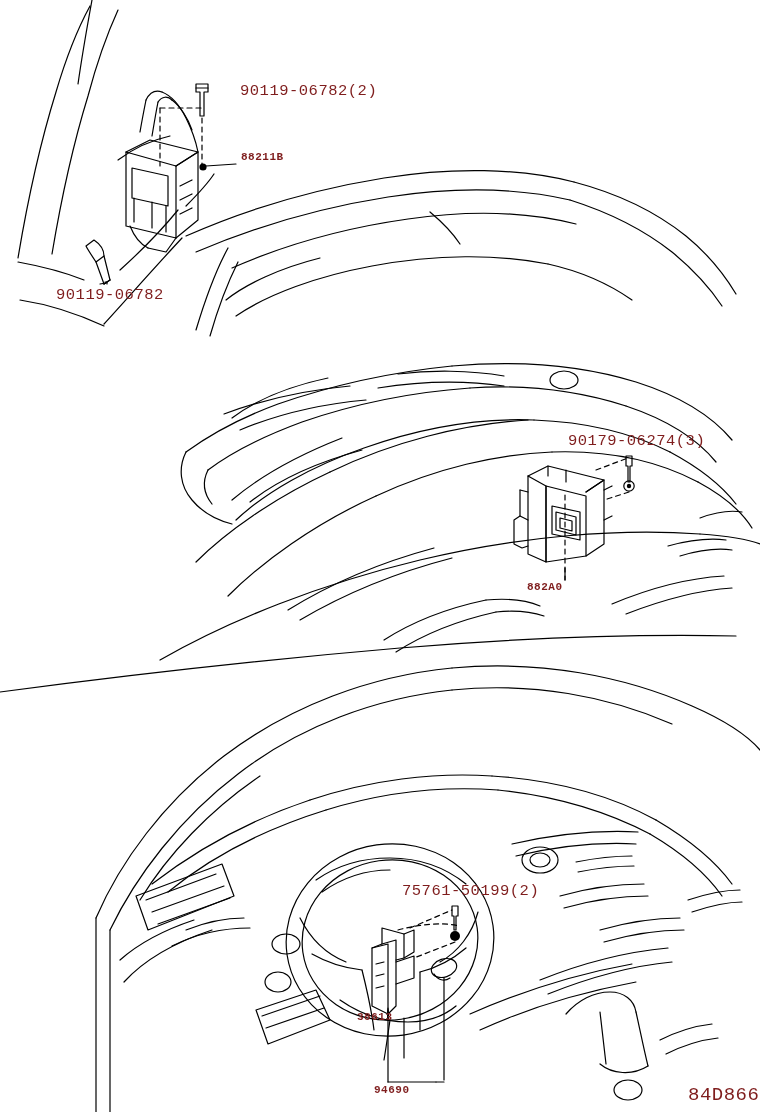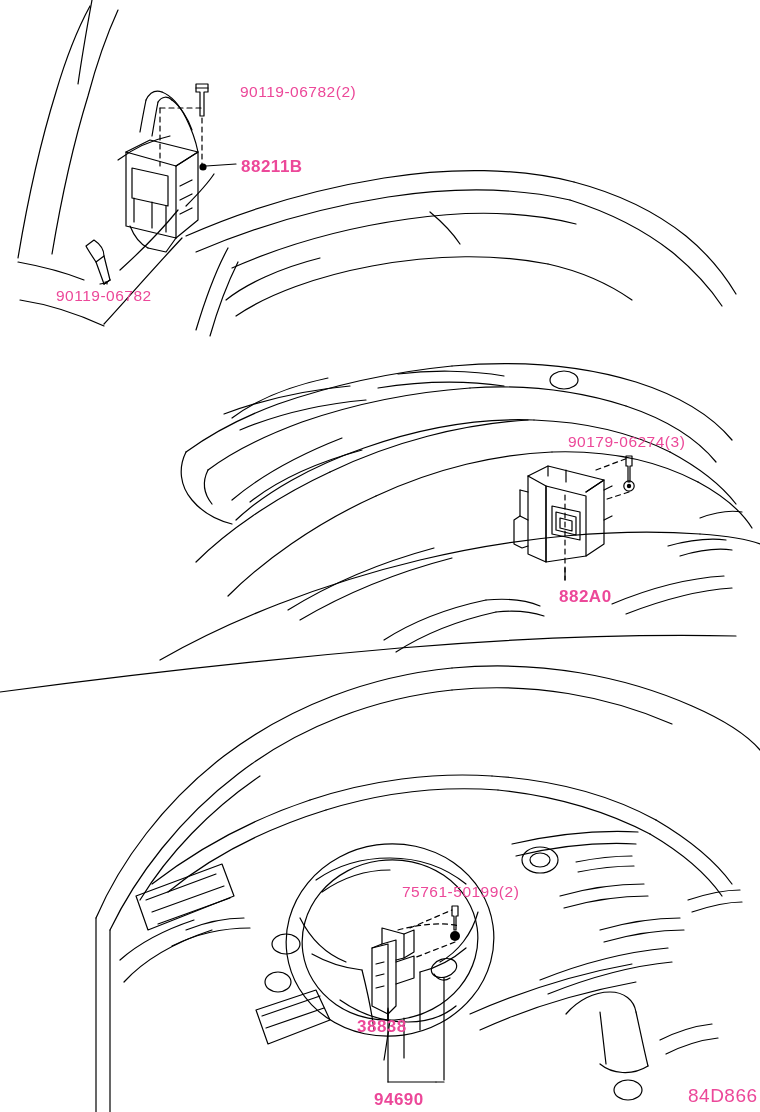"90119-06782(2)" .lbl { color: #ec4899 -> #7f1d1d; font-family: Liberation Sans, sans-serif -> Liberation Mono, monospace }
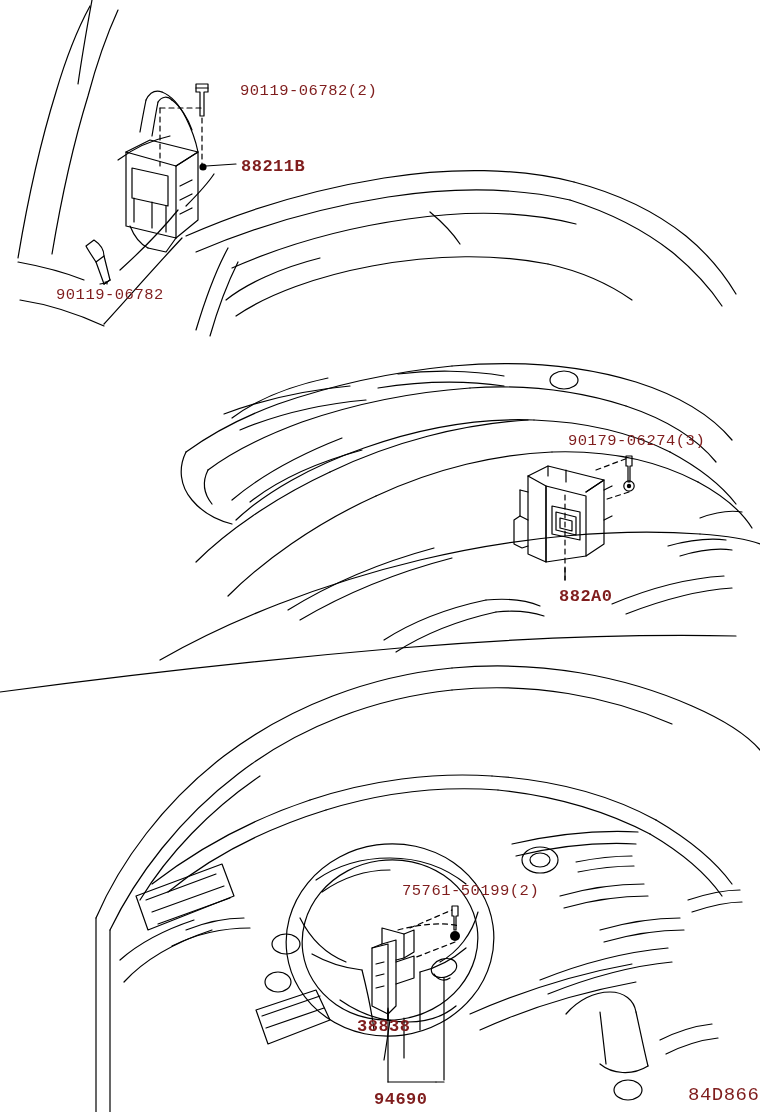"88211B" .lbl-part { font-size: 17px -> 11px; margin-top: 6px -> none }
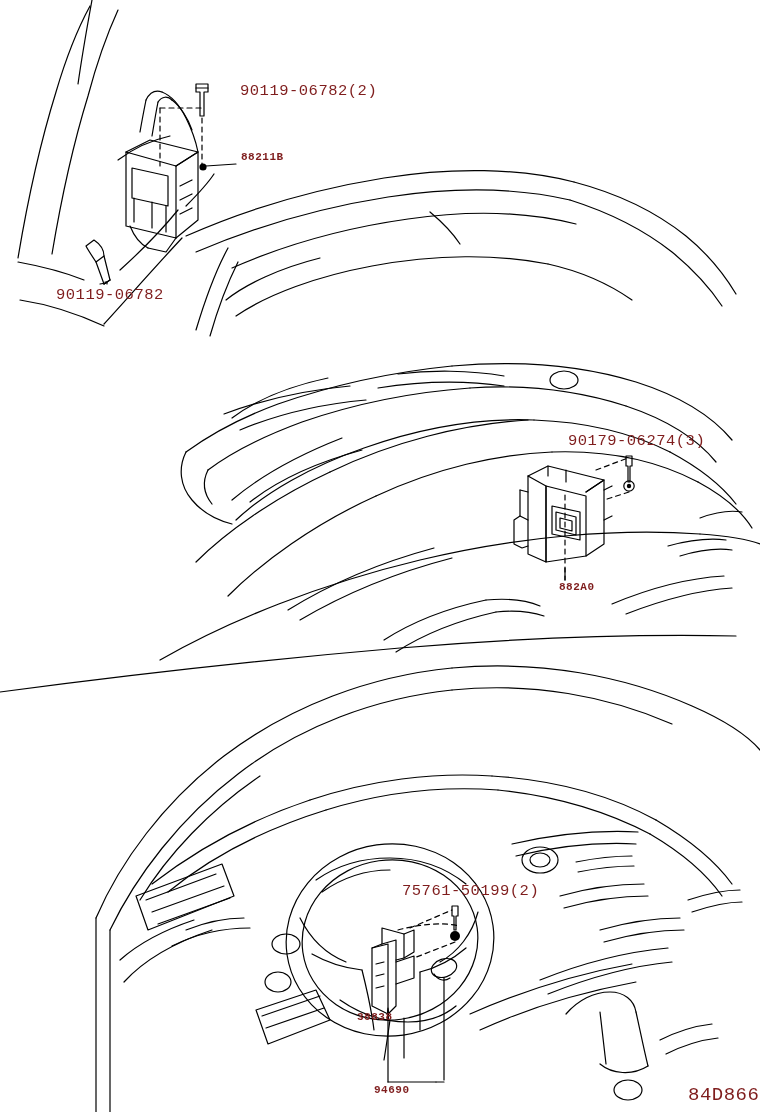"882A0" div.lbl { left: 559px -> 527px }
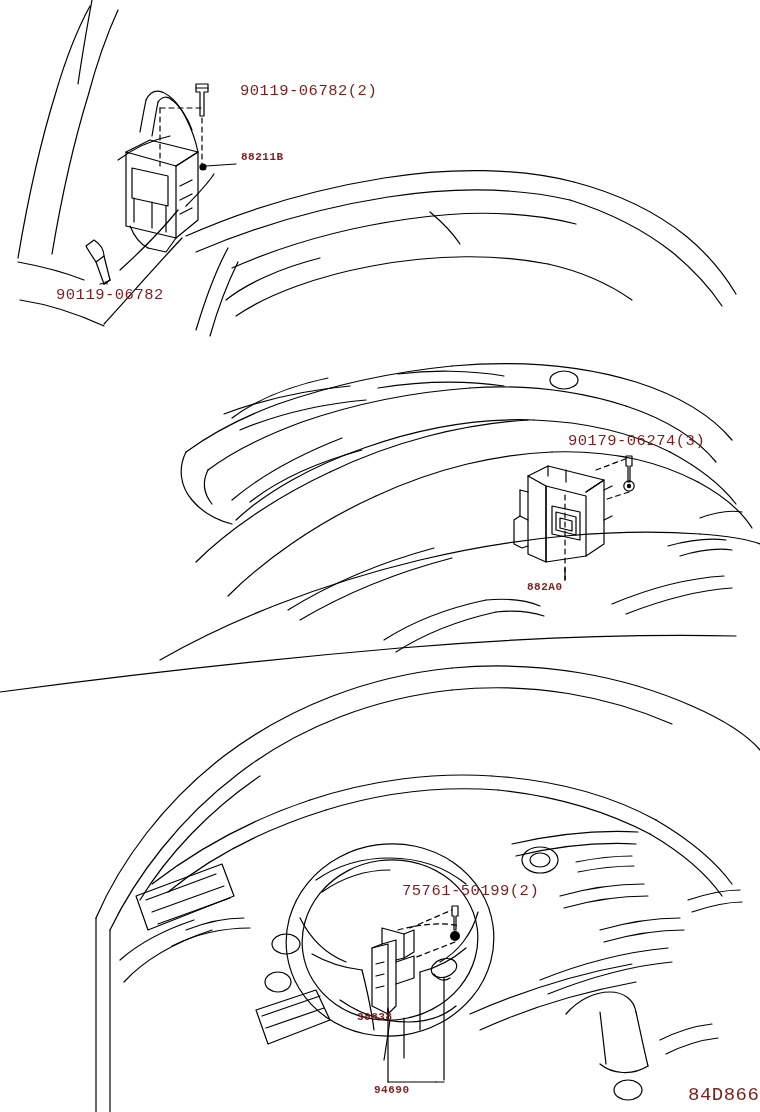"38838" div.lbl { text: 38838 -> 38613 }
